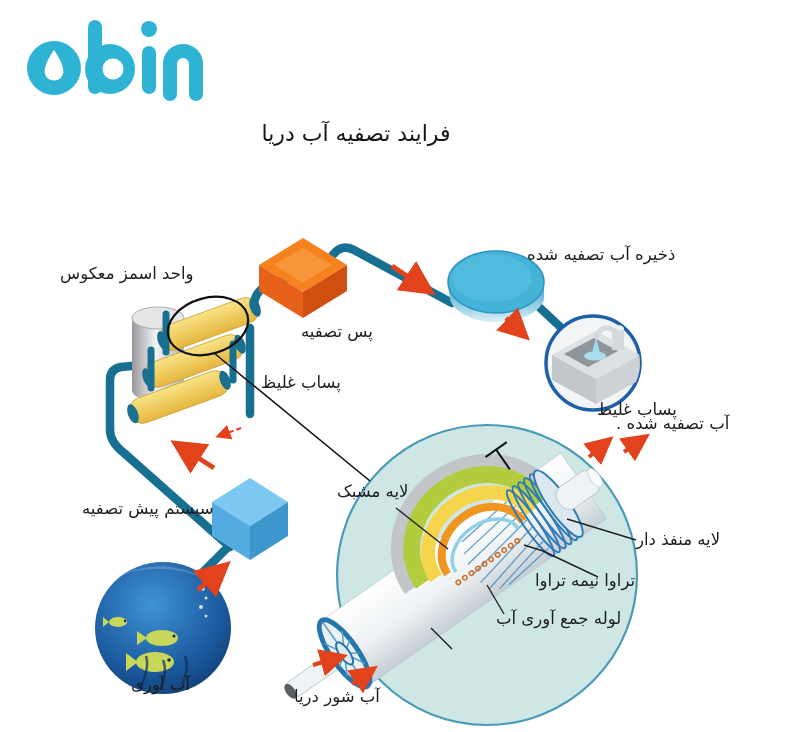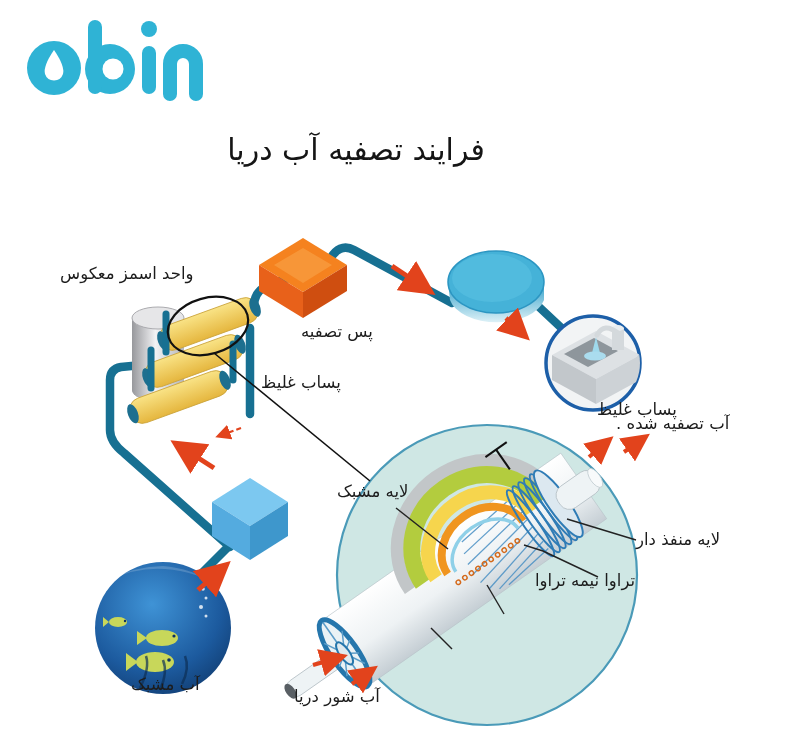"فرایند تصفیه آب دریا" #title { font-size: 30px -> 22px; top: 132px -> 121px }
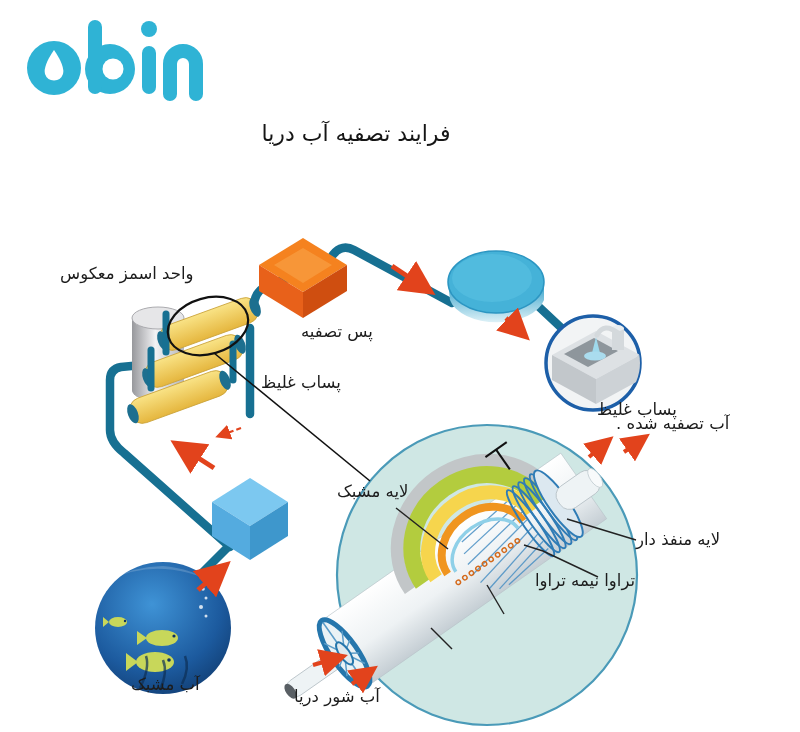"ذخیره آب تصفیه شده" div.lbl { html: none -> <div>ذخیره آب تصفیه شده</div> }
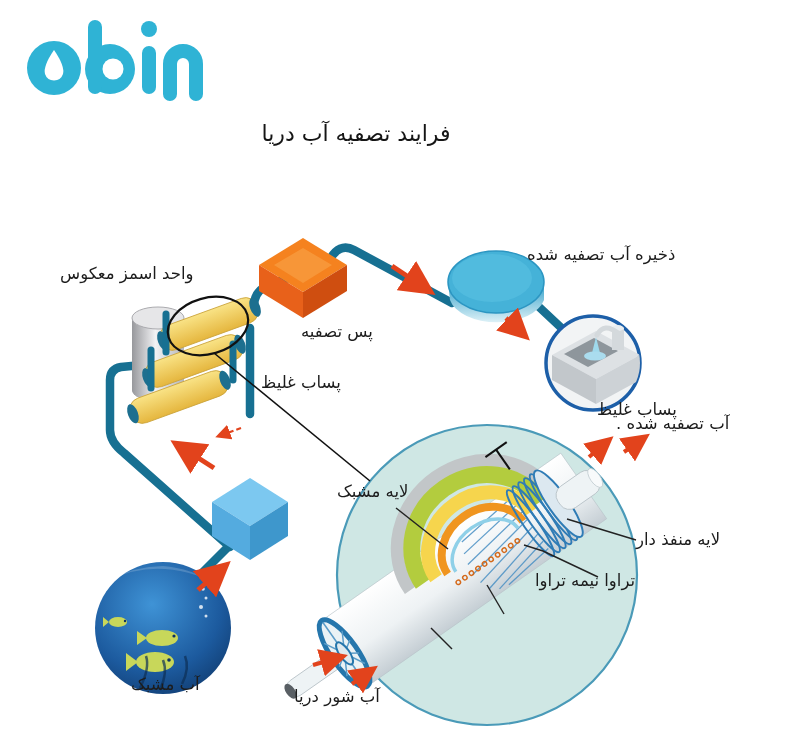"سیستم پیش تصفیه" div.lbl { html: none -> <div>سیستم پیش تصفیه</div> }
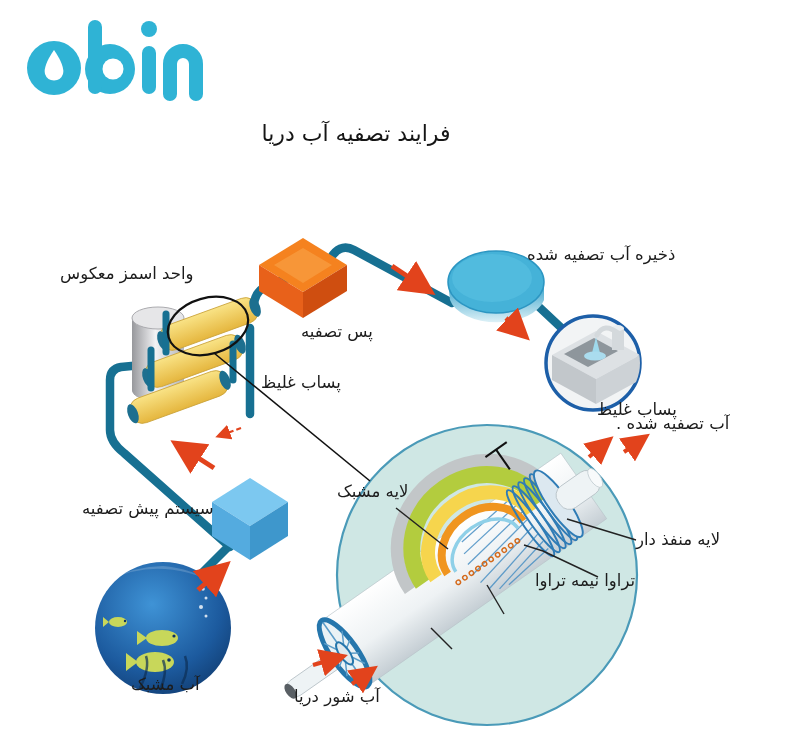"لوله جمع آوری آب" div.lbl { html: none -> <div>لوله جمع آوری آب</div> }
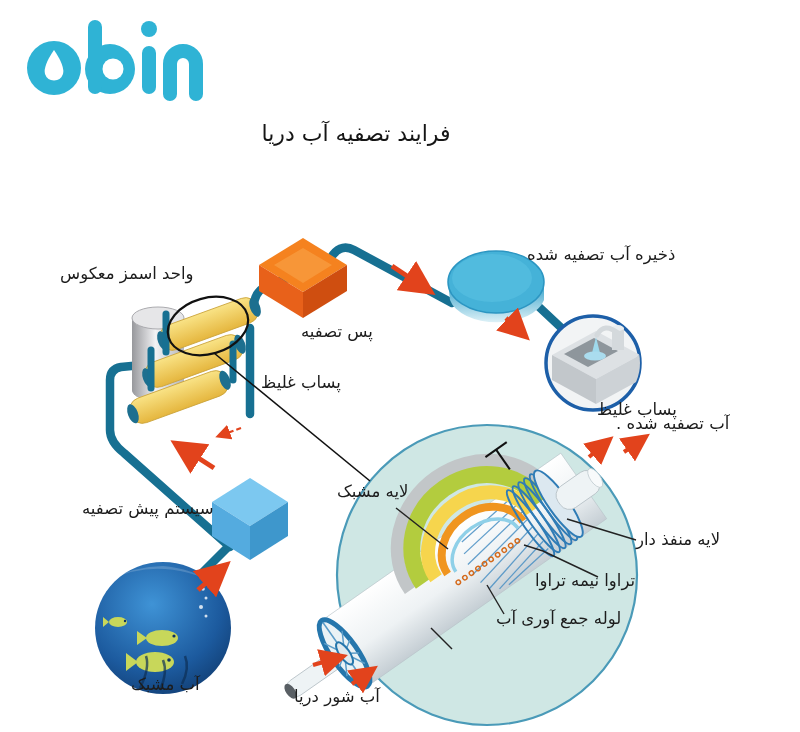"آب مشبک" div.lbl { text: مشبک -> آوری }
